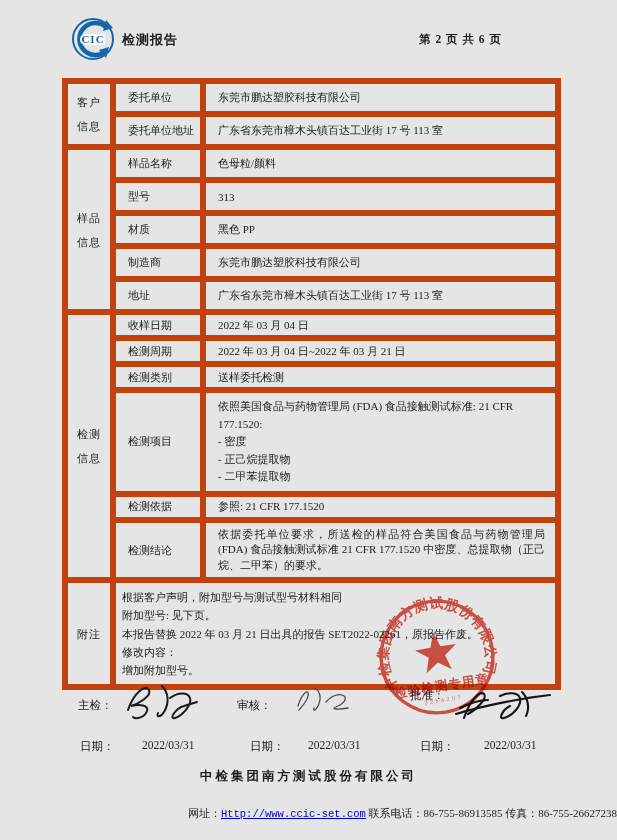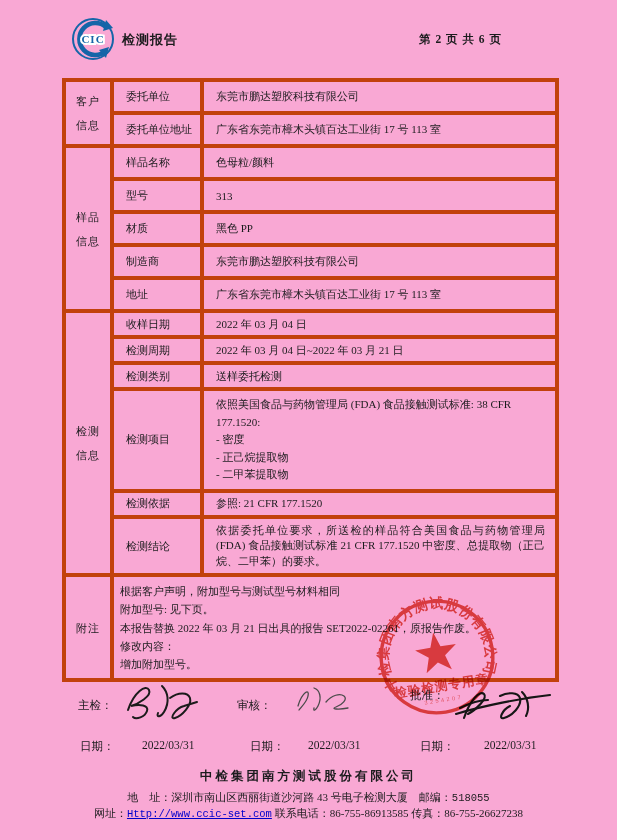"CIC" .page { background: #f9a8d4 -> #e5e5e5 }
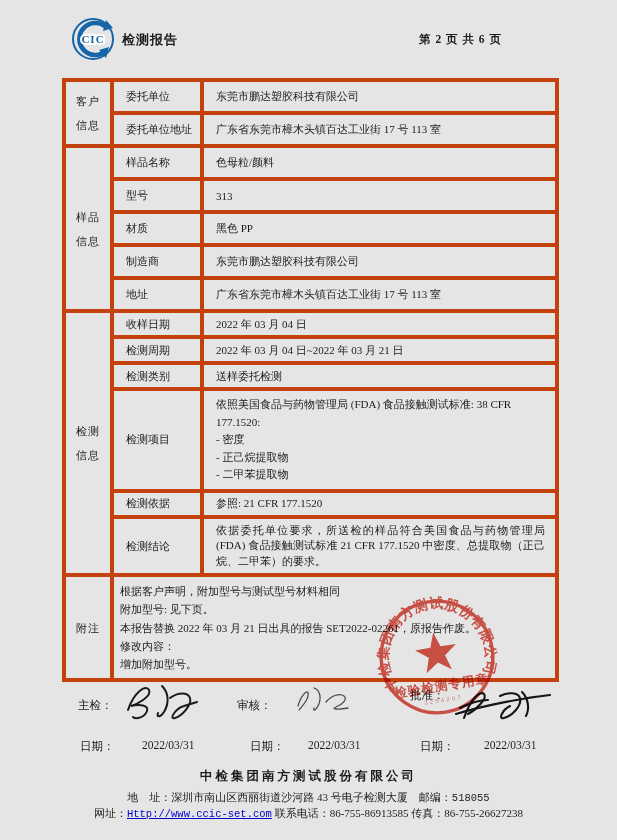"客户信息" table.report td { border: 4px solid #c2410c -> 6px solid #c2410c }
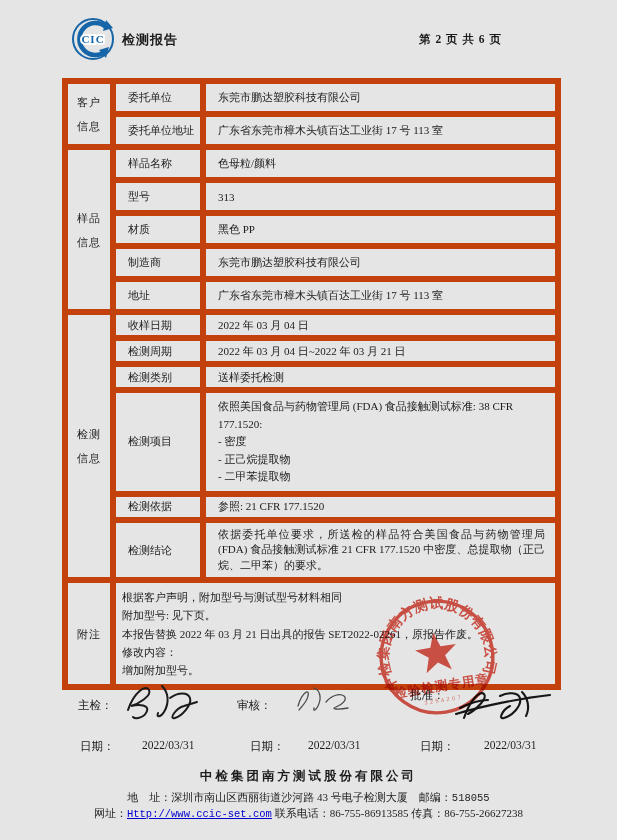"依照美国食品与药物管理局 (FDA) 食品接触测试标准: 38 CFR" div.mline { text: 38 -> 21 }
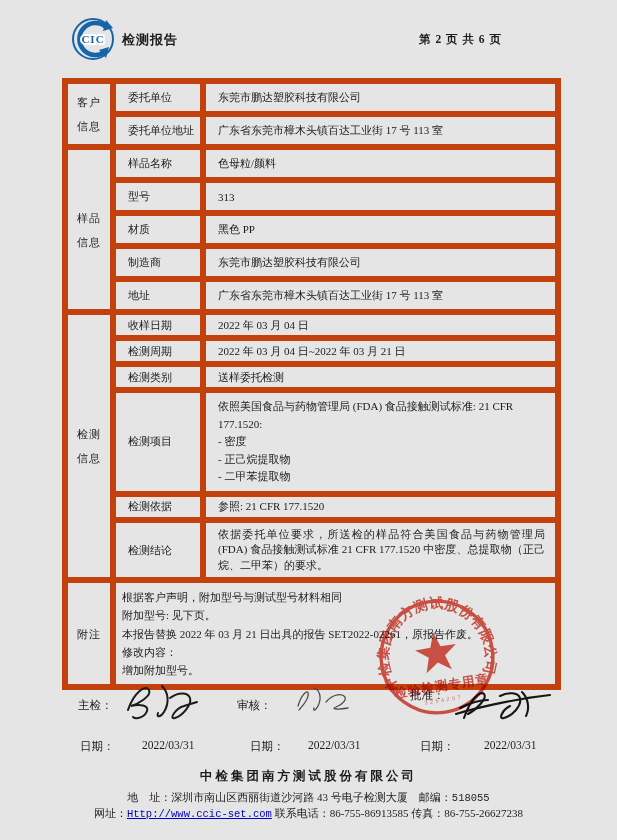"地 址：深圳市南山区西丽街道沙河路 43 号电子检测大厦 邮编：518055" div.ftr-line2 { html: <div> <span>地 址：</span><span>深圳市南山区西丽街道沙河路 43 号电子检测大厦</span><span> 邮编：</span><span>518055</span> </div> -> none }
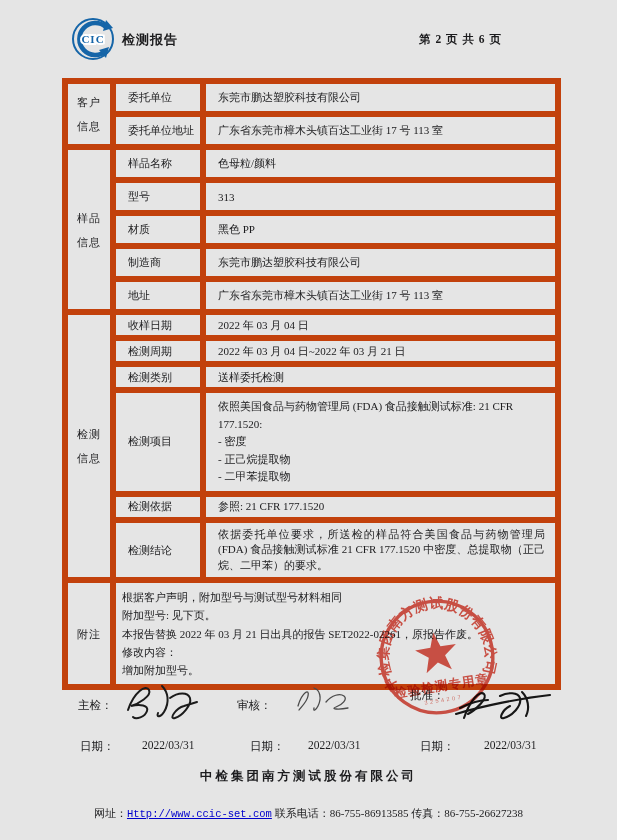"网址：Http://www.ccic-set.com" .ftr-line3 { text-align: center -> right }
